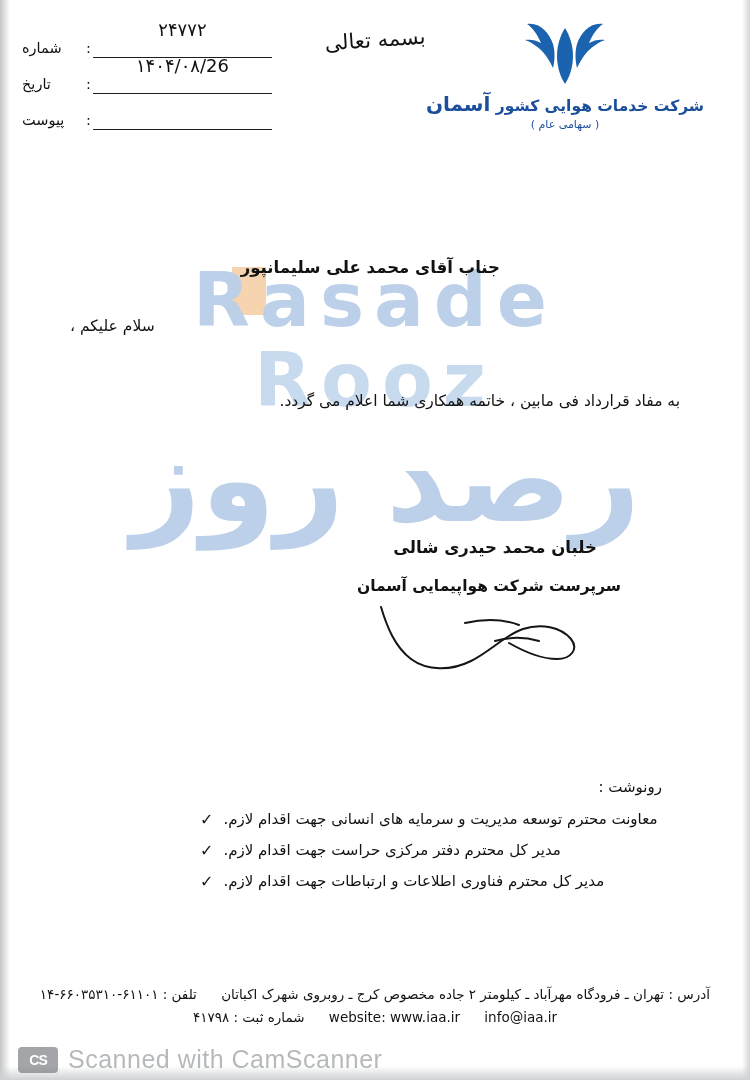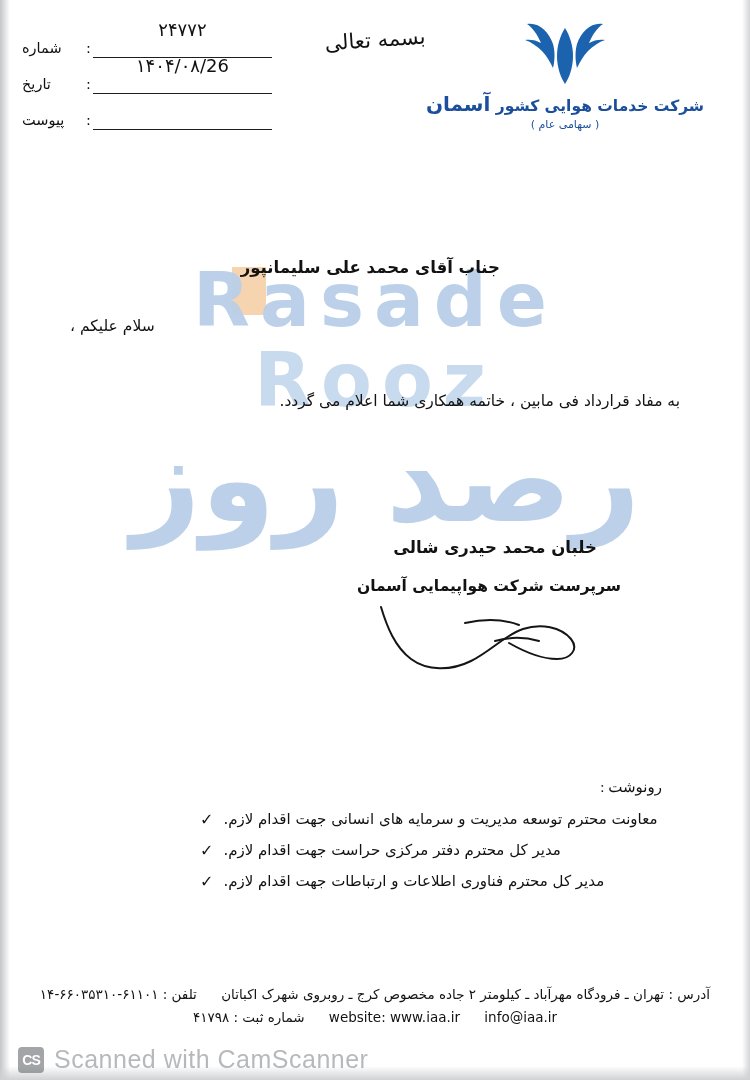"رونوشت :" .cc-title { font-family: Liberation Serif, serif -> none }
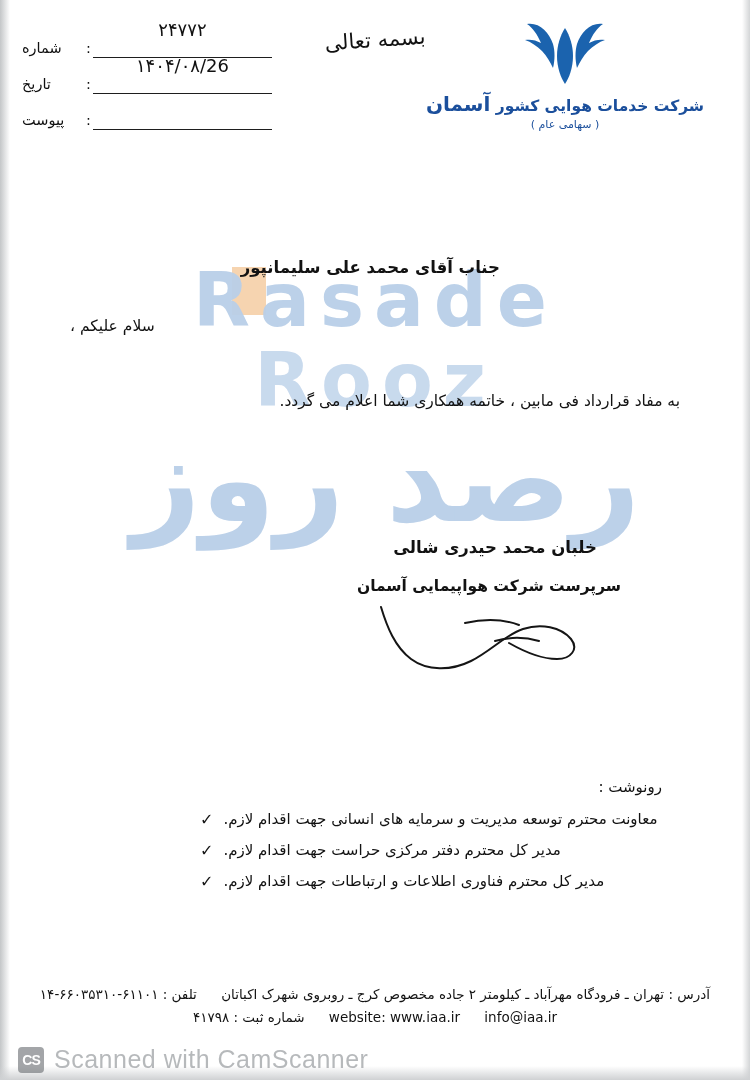"CS" .cs-logo { width: 26px -> 40px }
